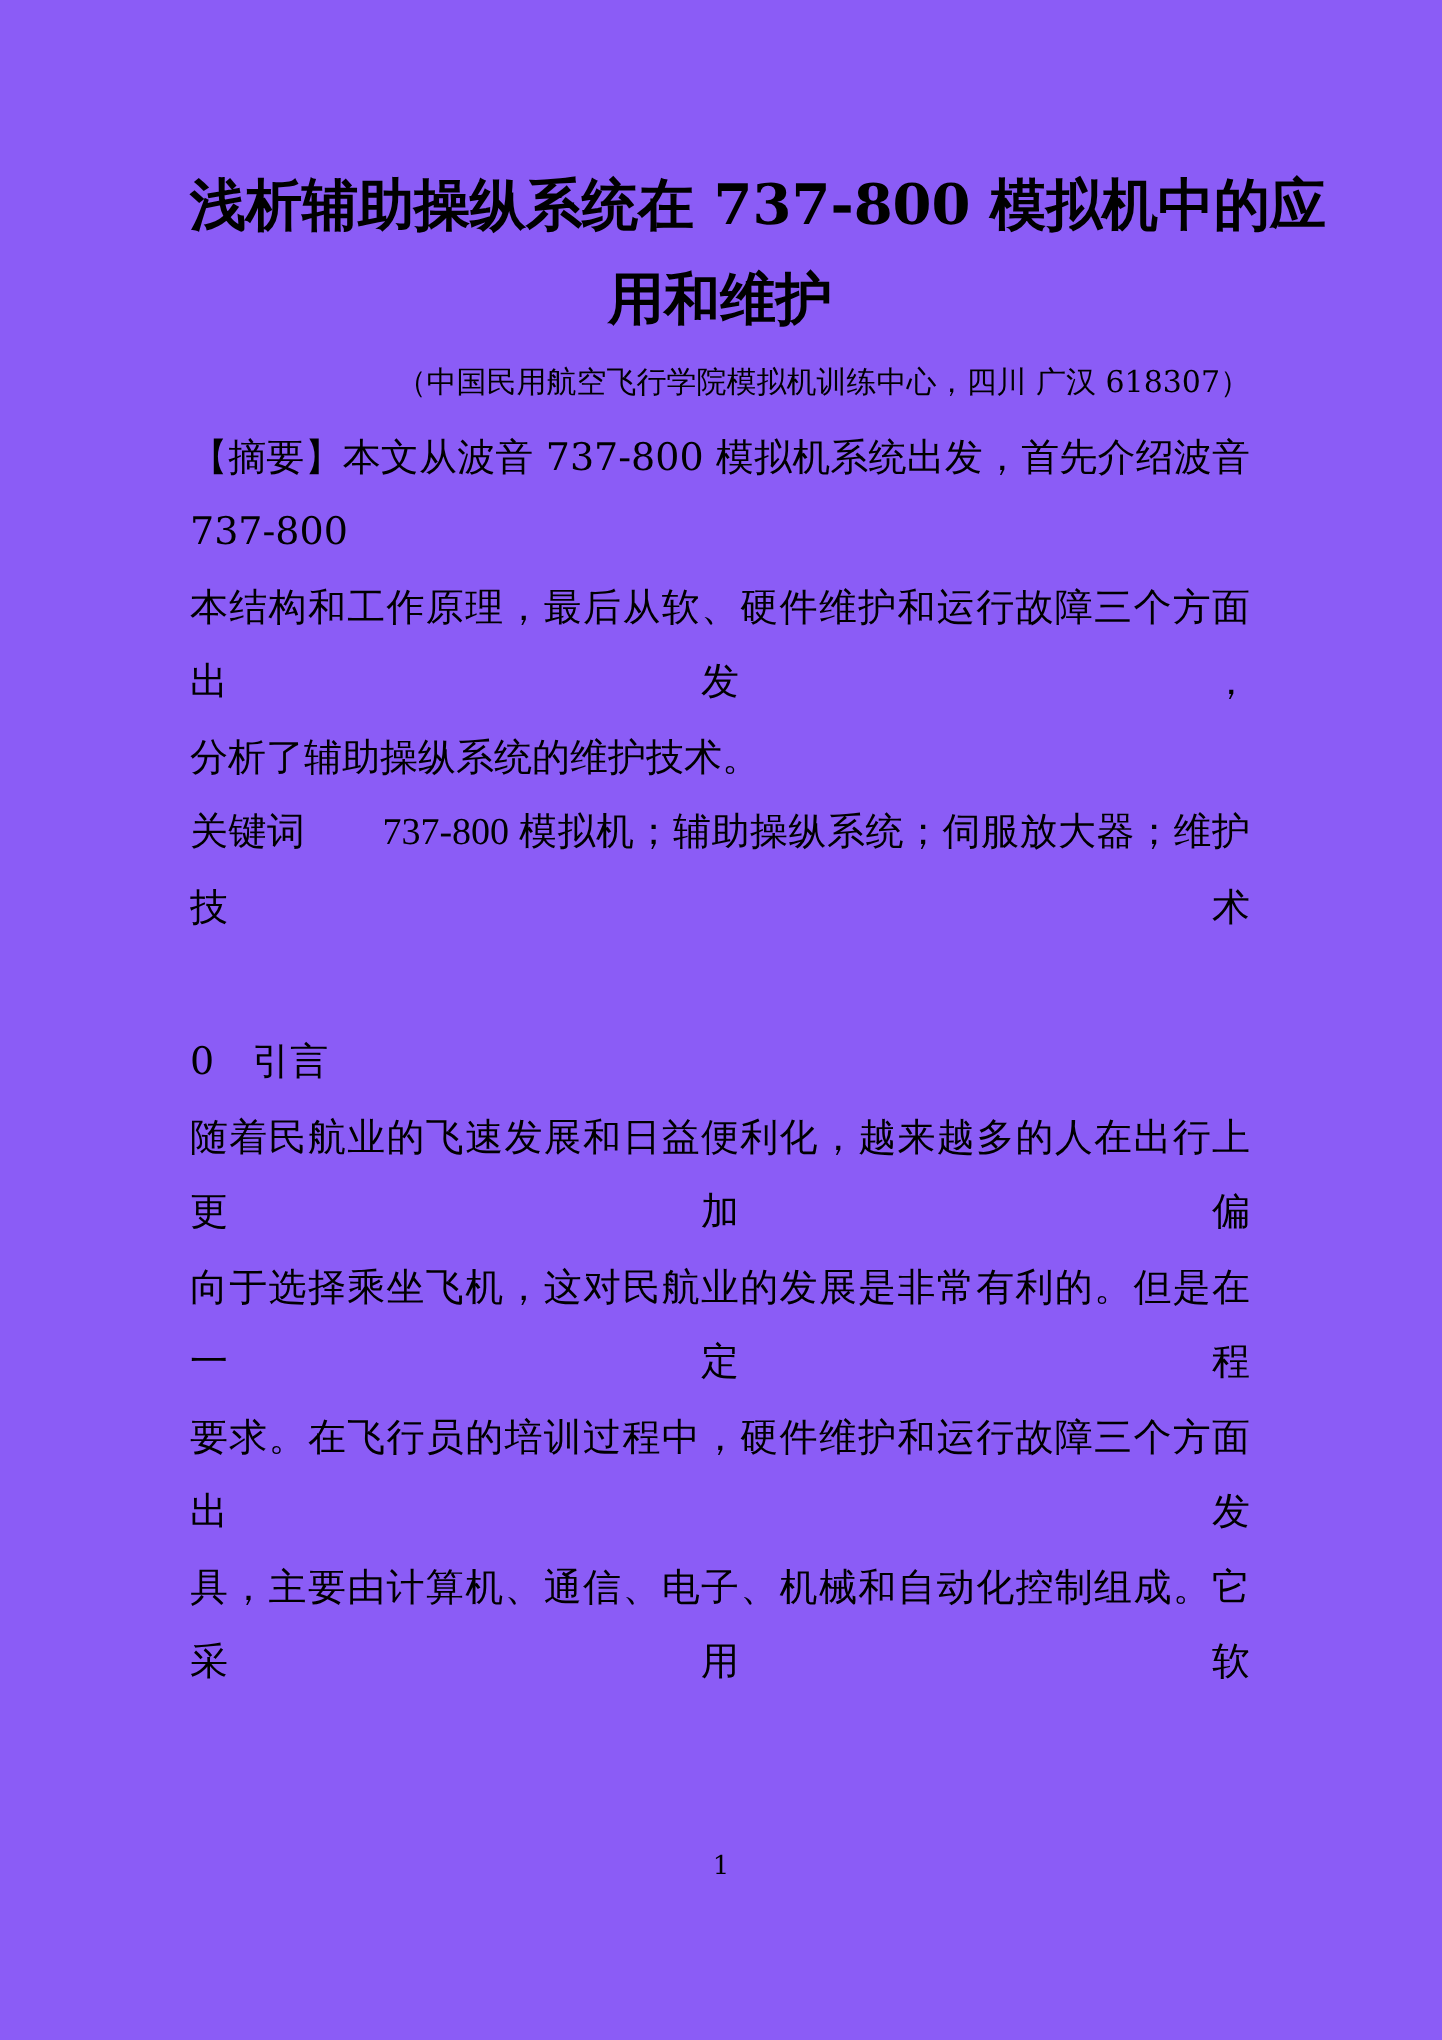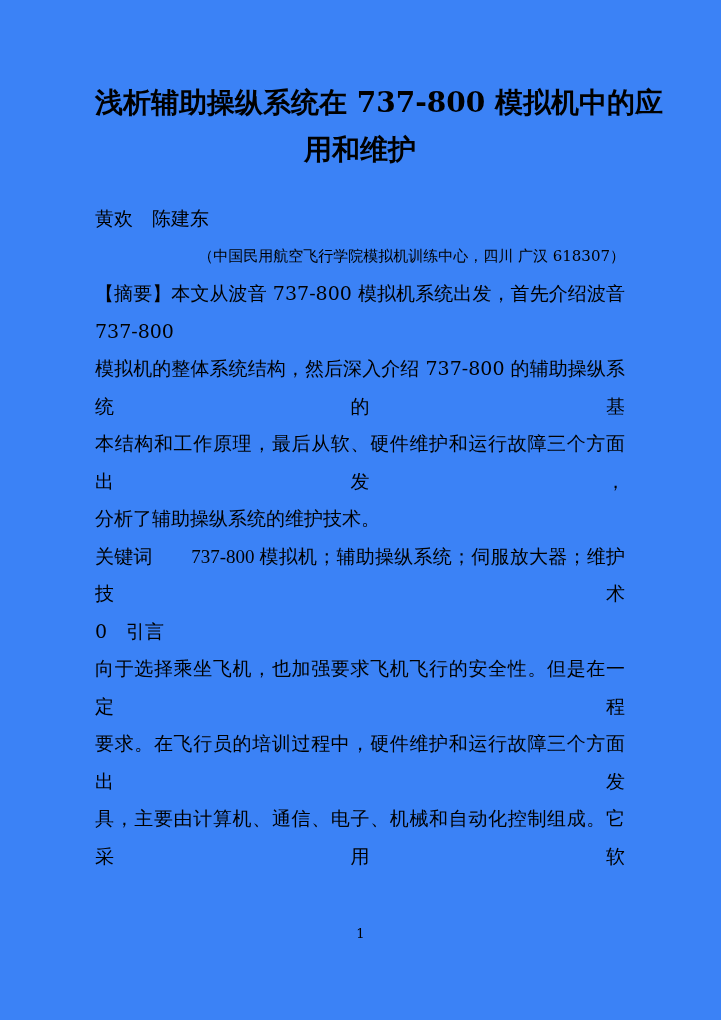"浅析辅助操纵系统在 737-800 模拟机中的应" .page { background: #3b82f6 -> #8b5cf6 }
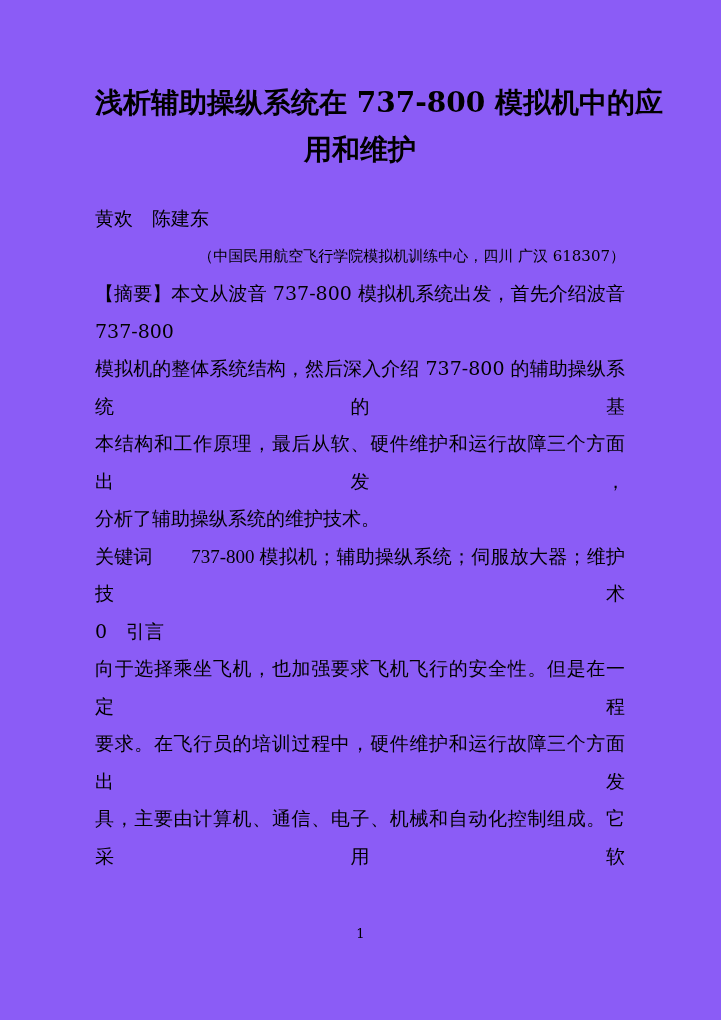"黄欢 陈建东" div.byline { html: <div>黄欢 陈建东</div> -> none }
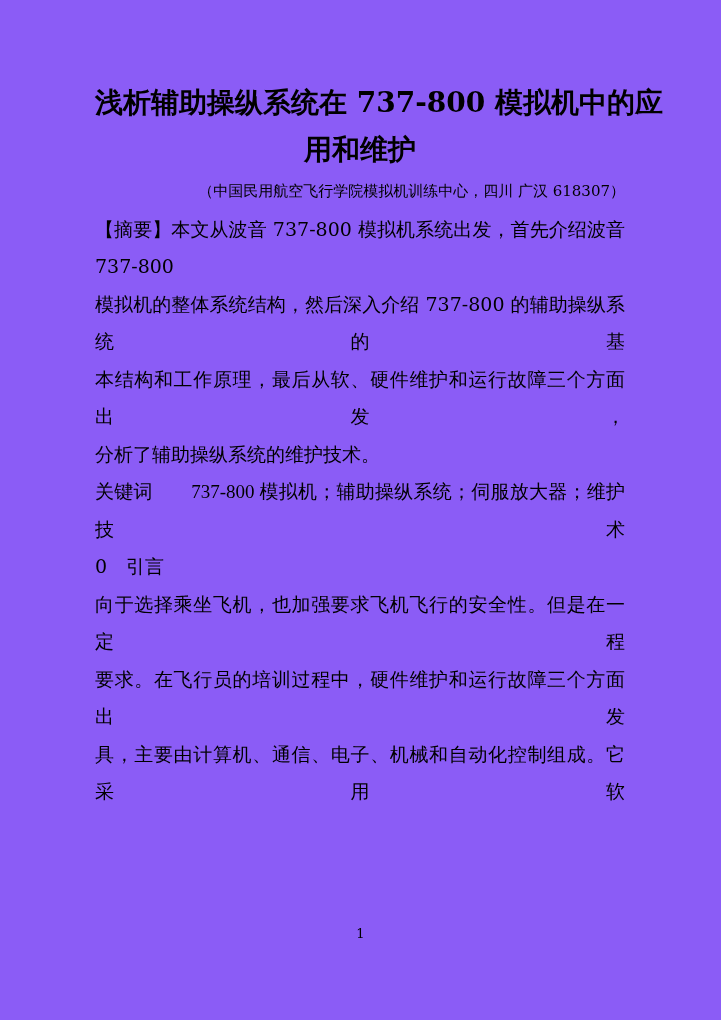"模拟机的整体系统结构，然后深入介绍 737-800 的辅助操纵系统的基" div.para-line { html: <div>模拟机的整体系统结构，然后深入介绍 737-800 的辅助操纵系统的基</div> -> none }
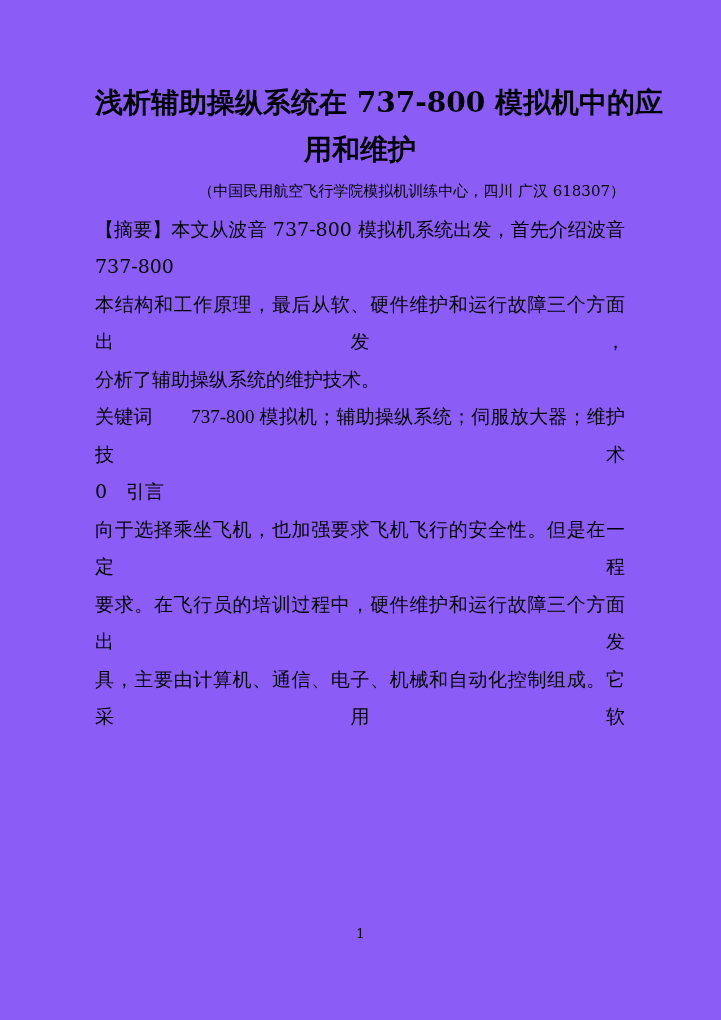"0 引言" .section-heading { margin-top: none -> 40px }
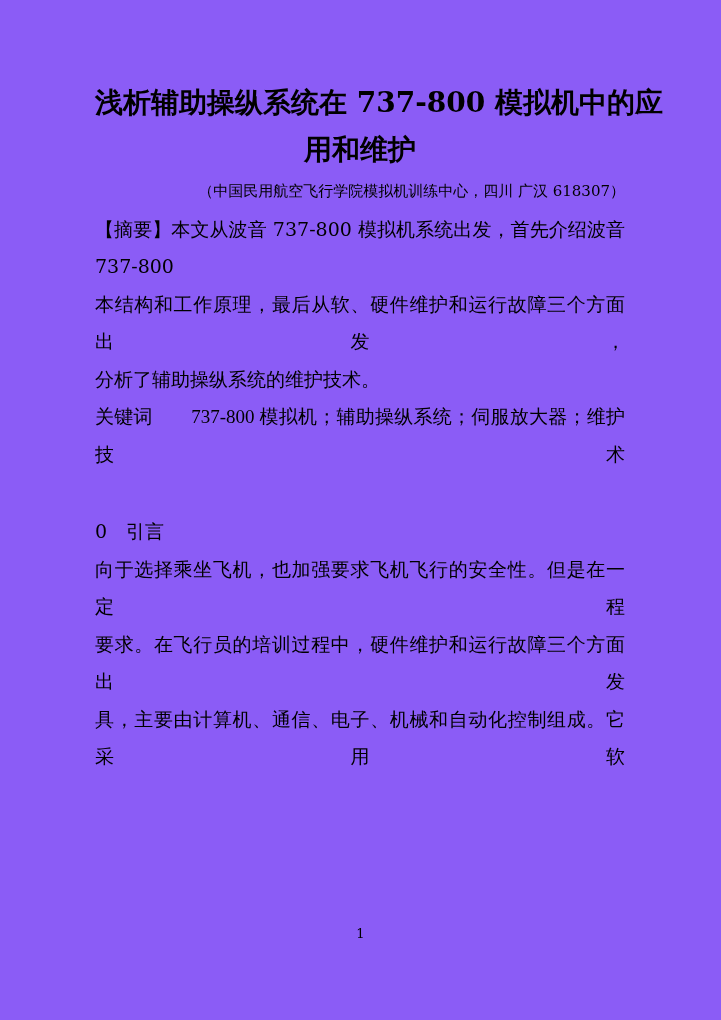"随着民航业的飞速发展和日益便利化，越来越多的人在出行上更加偏" div.para-line { html: none -> <div>随着民航业的飞速发展和日益便利化，越来越多的人在出行上更加偏</div> }
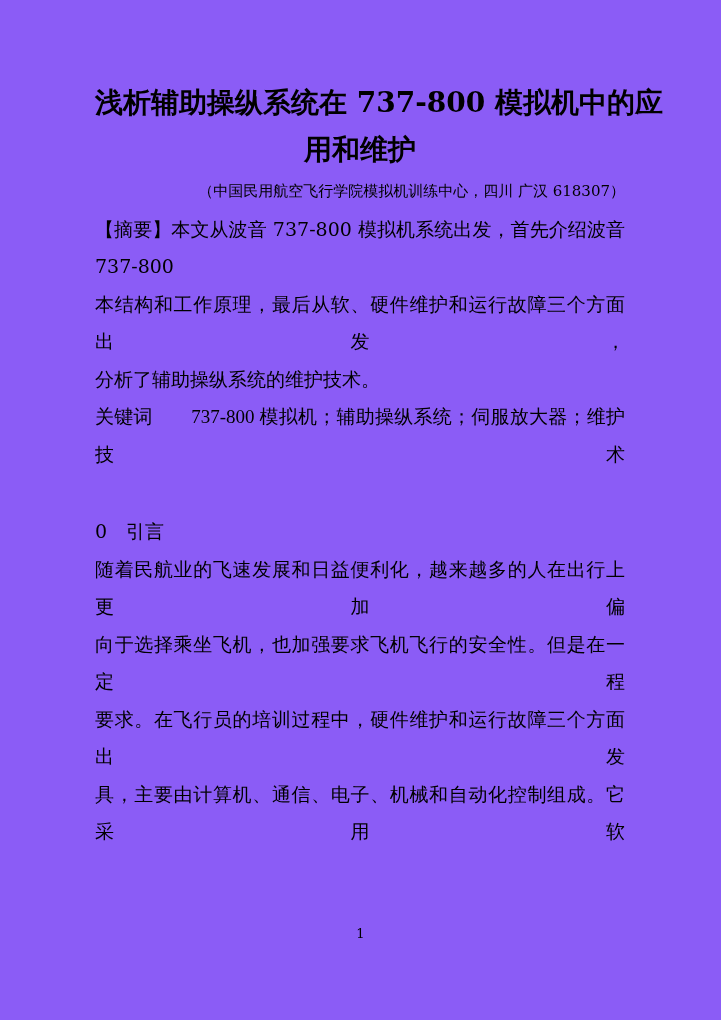"向于选择乘坐飞机，也加强要求飞机飞行的安全性。但是在一定程" div.para-line { text: 也加强要求飞机飞行的安全性 -> 这对民航业的发展是非常有利的 }
